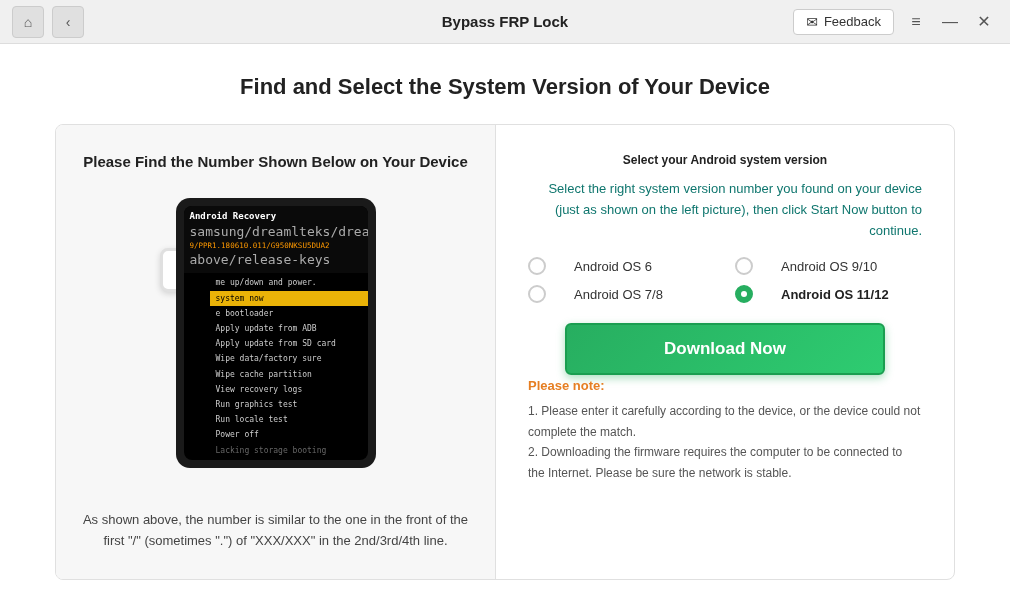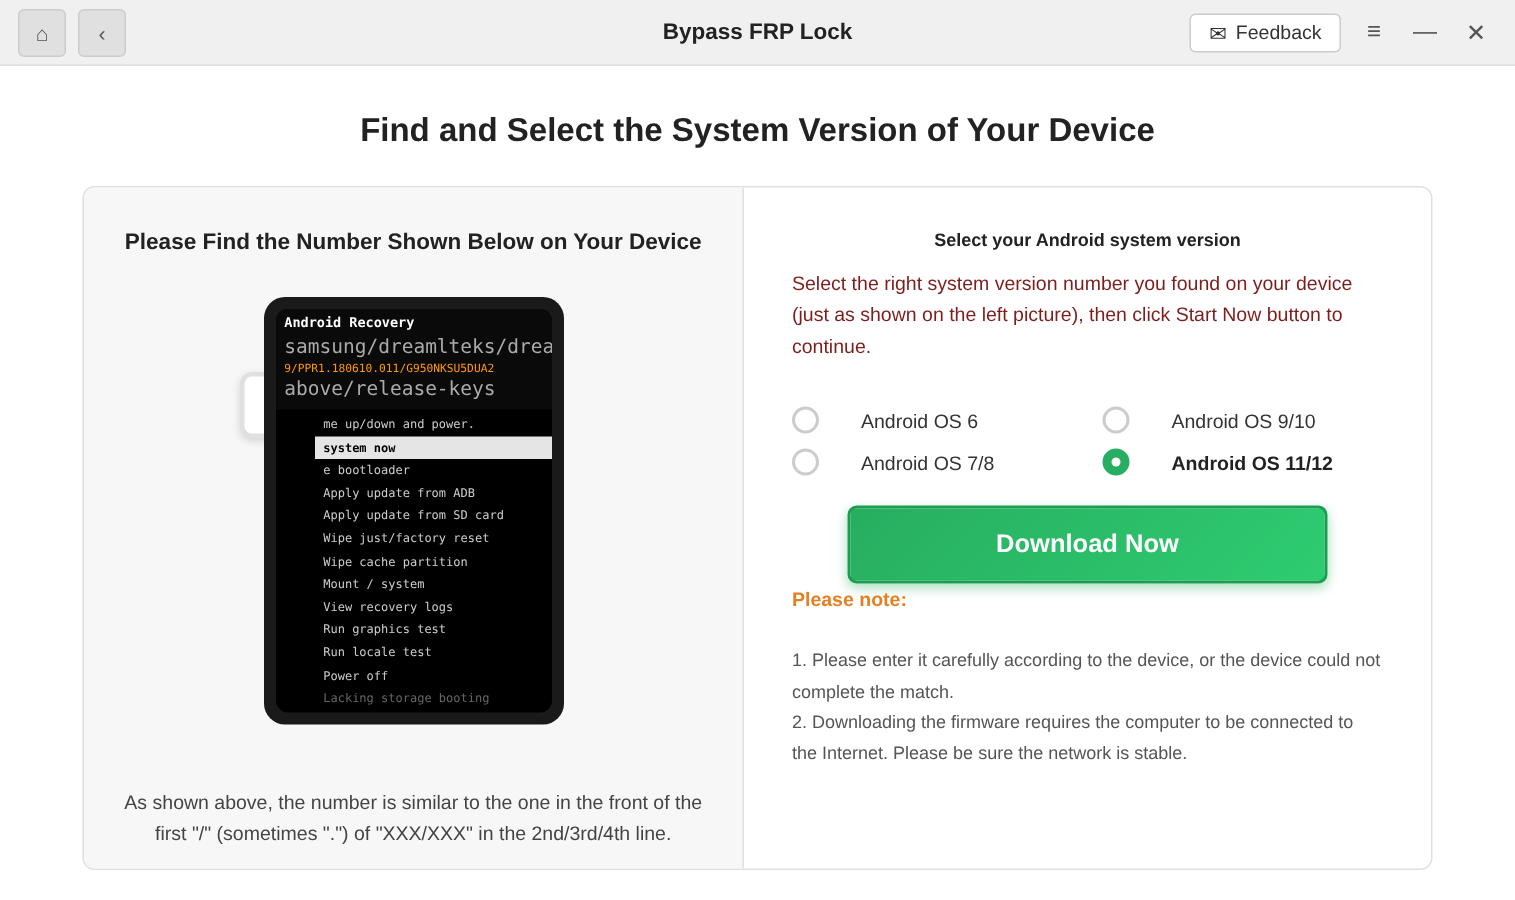"Select the right system version" .right-panel-desc { color: #7f1d1d -> #0f766e; margin-bottom: 30px -> 16px; text-align: left -> right }
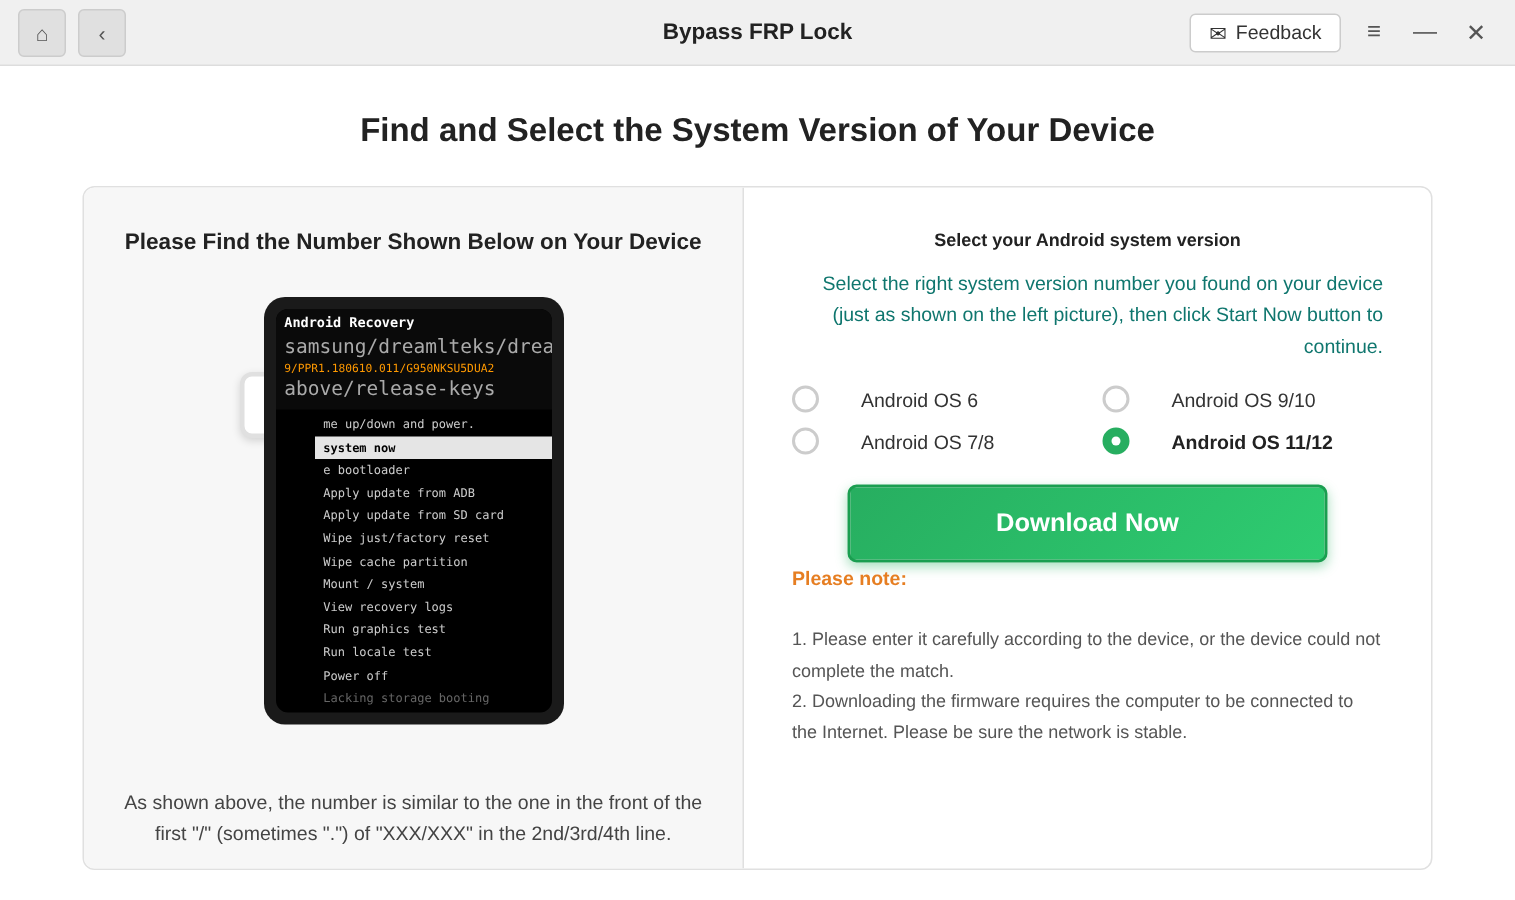"system now" .phone-menu-item.highlighted { background: #e5e5e5 -> #eab308; font-weight: bold -> normal }
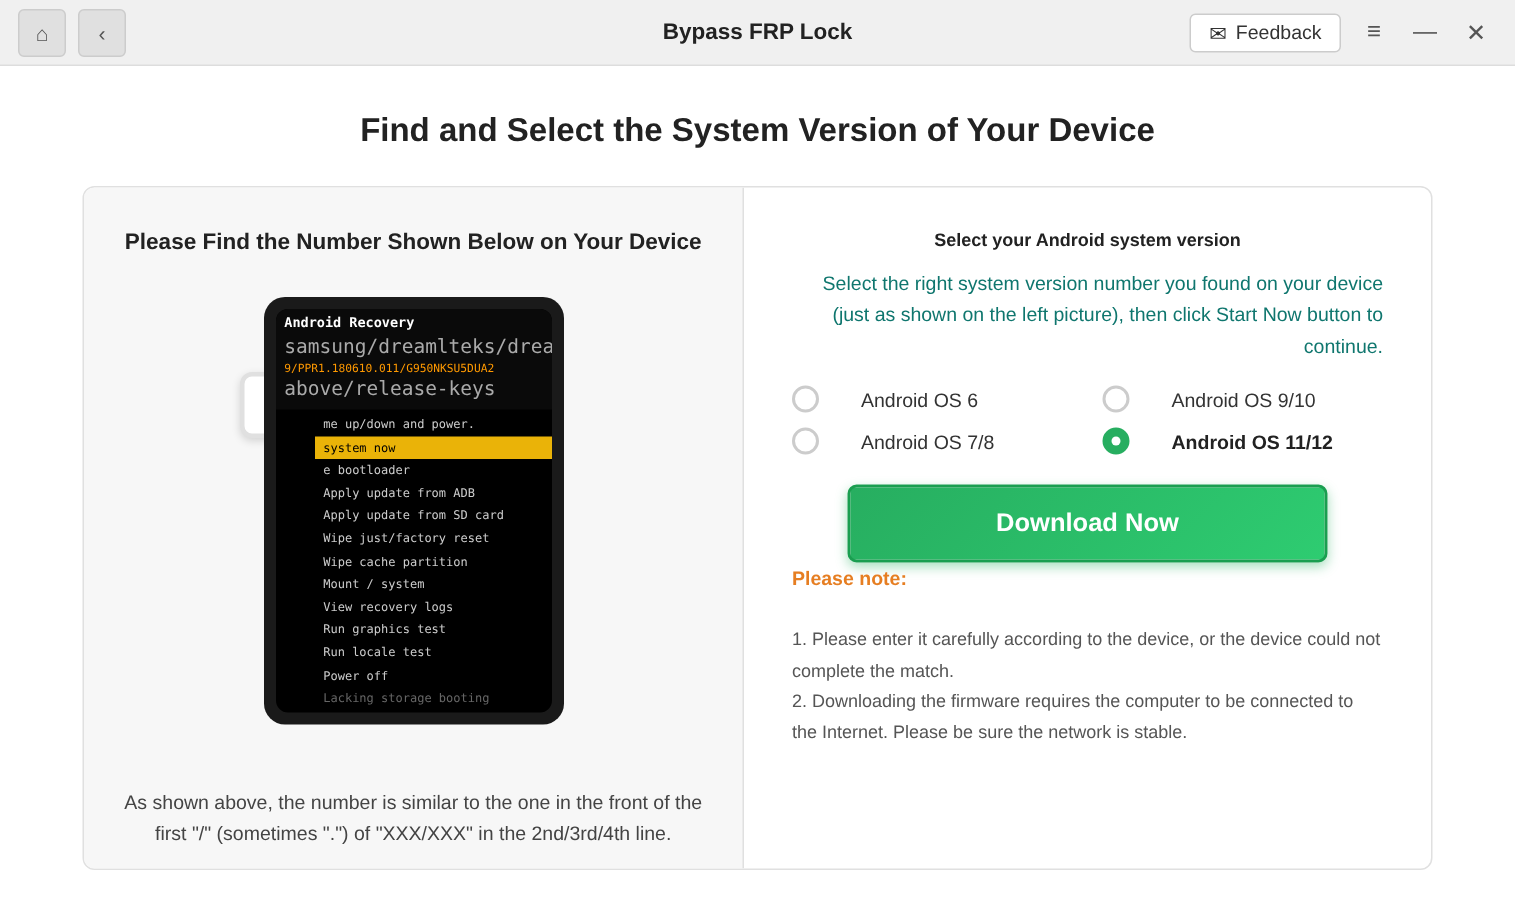"Wipe just/factory reset" div.phone-menu-item { text: just/factory reset -> data/factory sure }
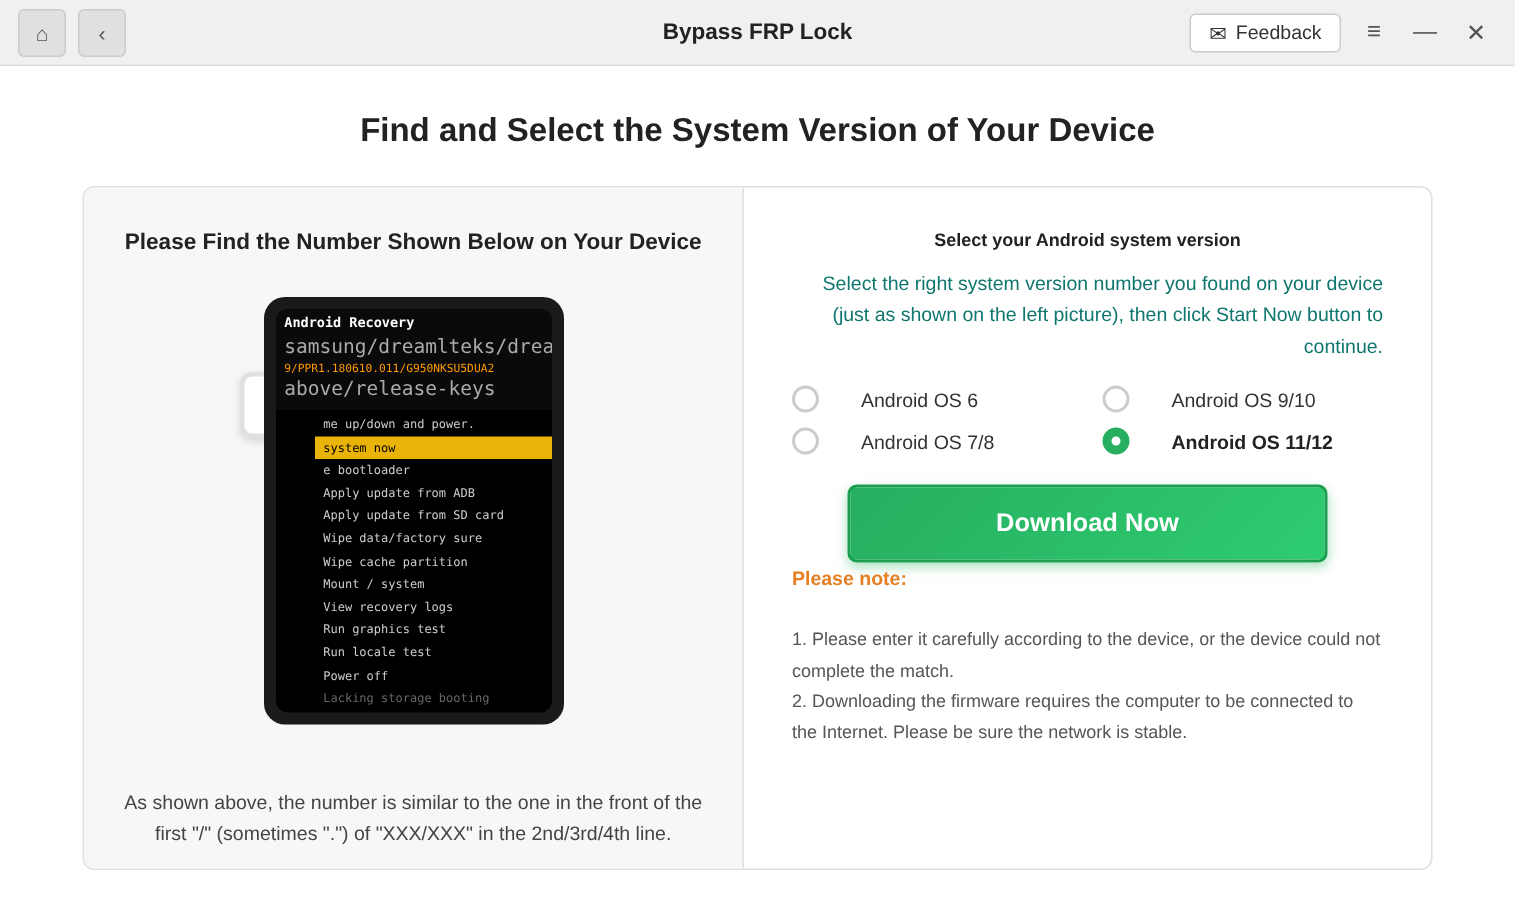"Mount / system" div.phone-menu-item { html: <div>Mount / system</div> -> none }
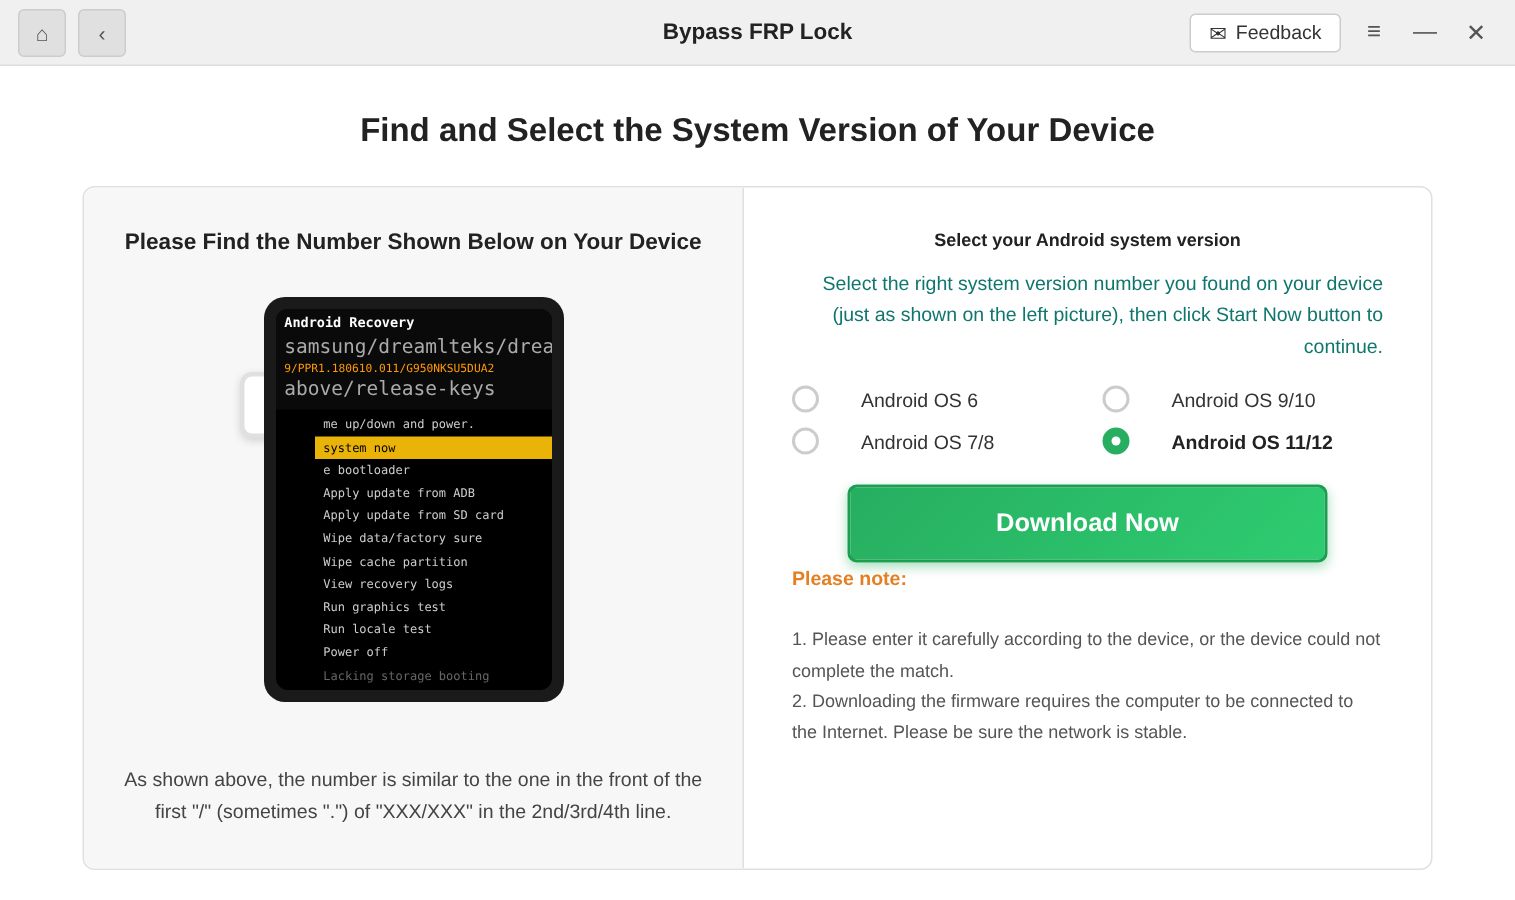"Please note:" .note-title { margin-bottom: 19px -> 4px }
